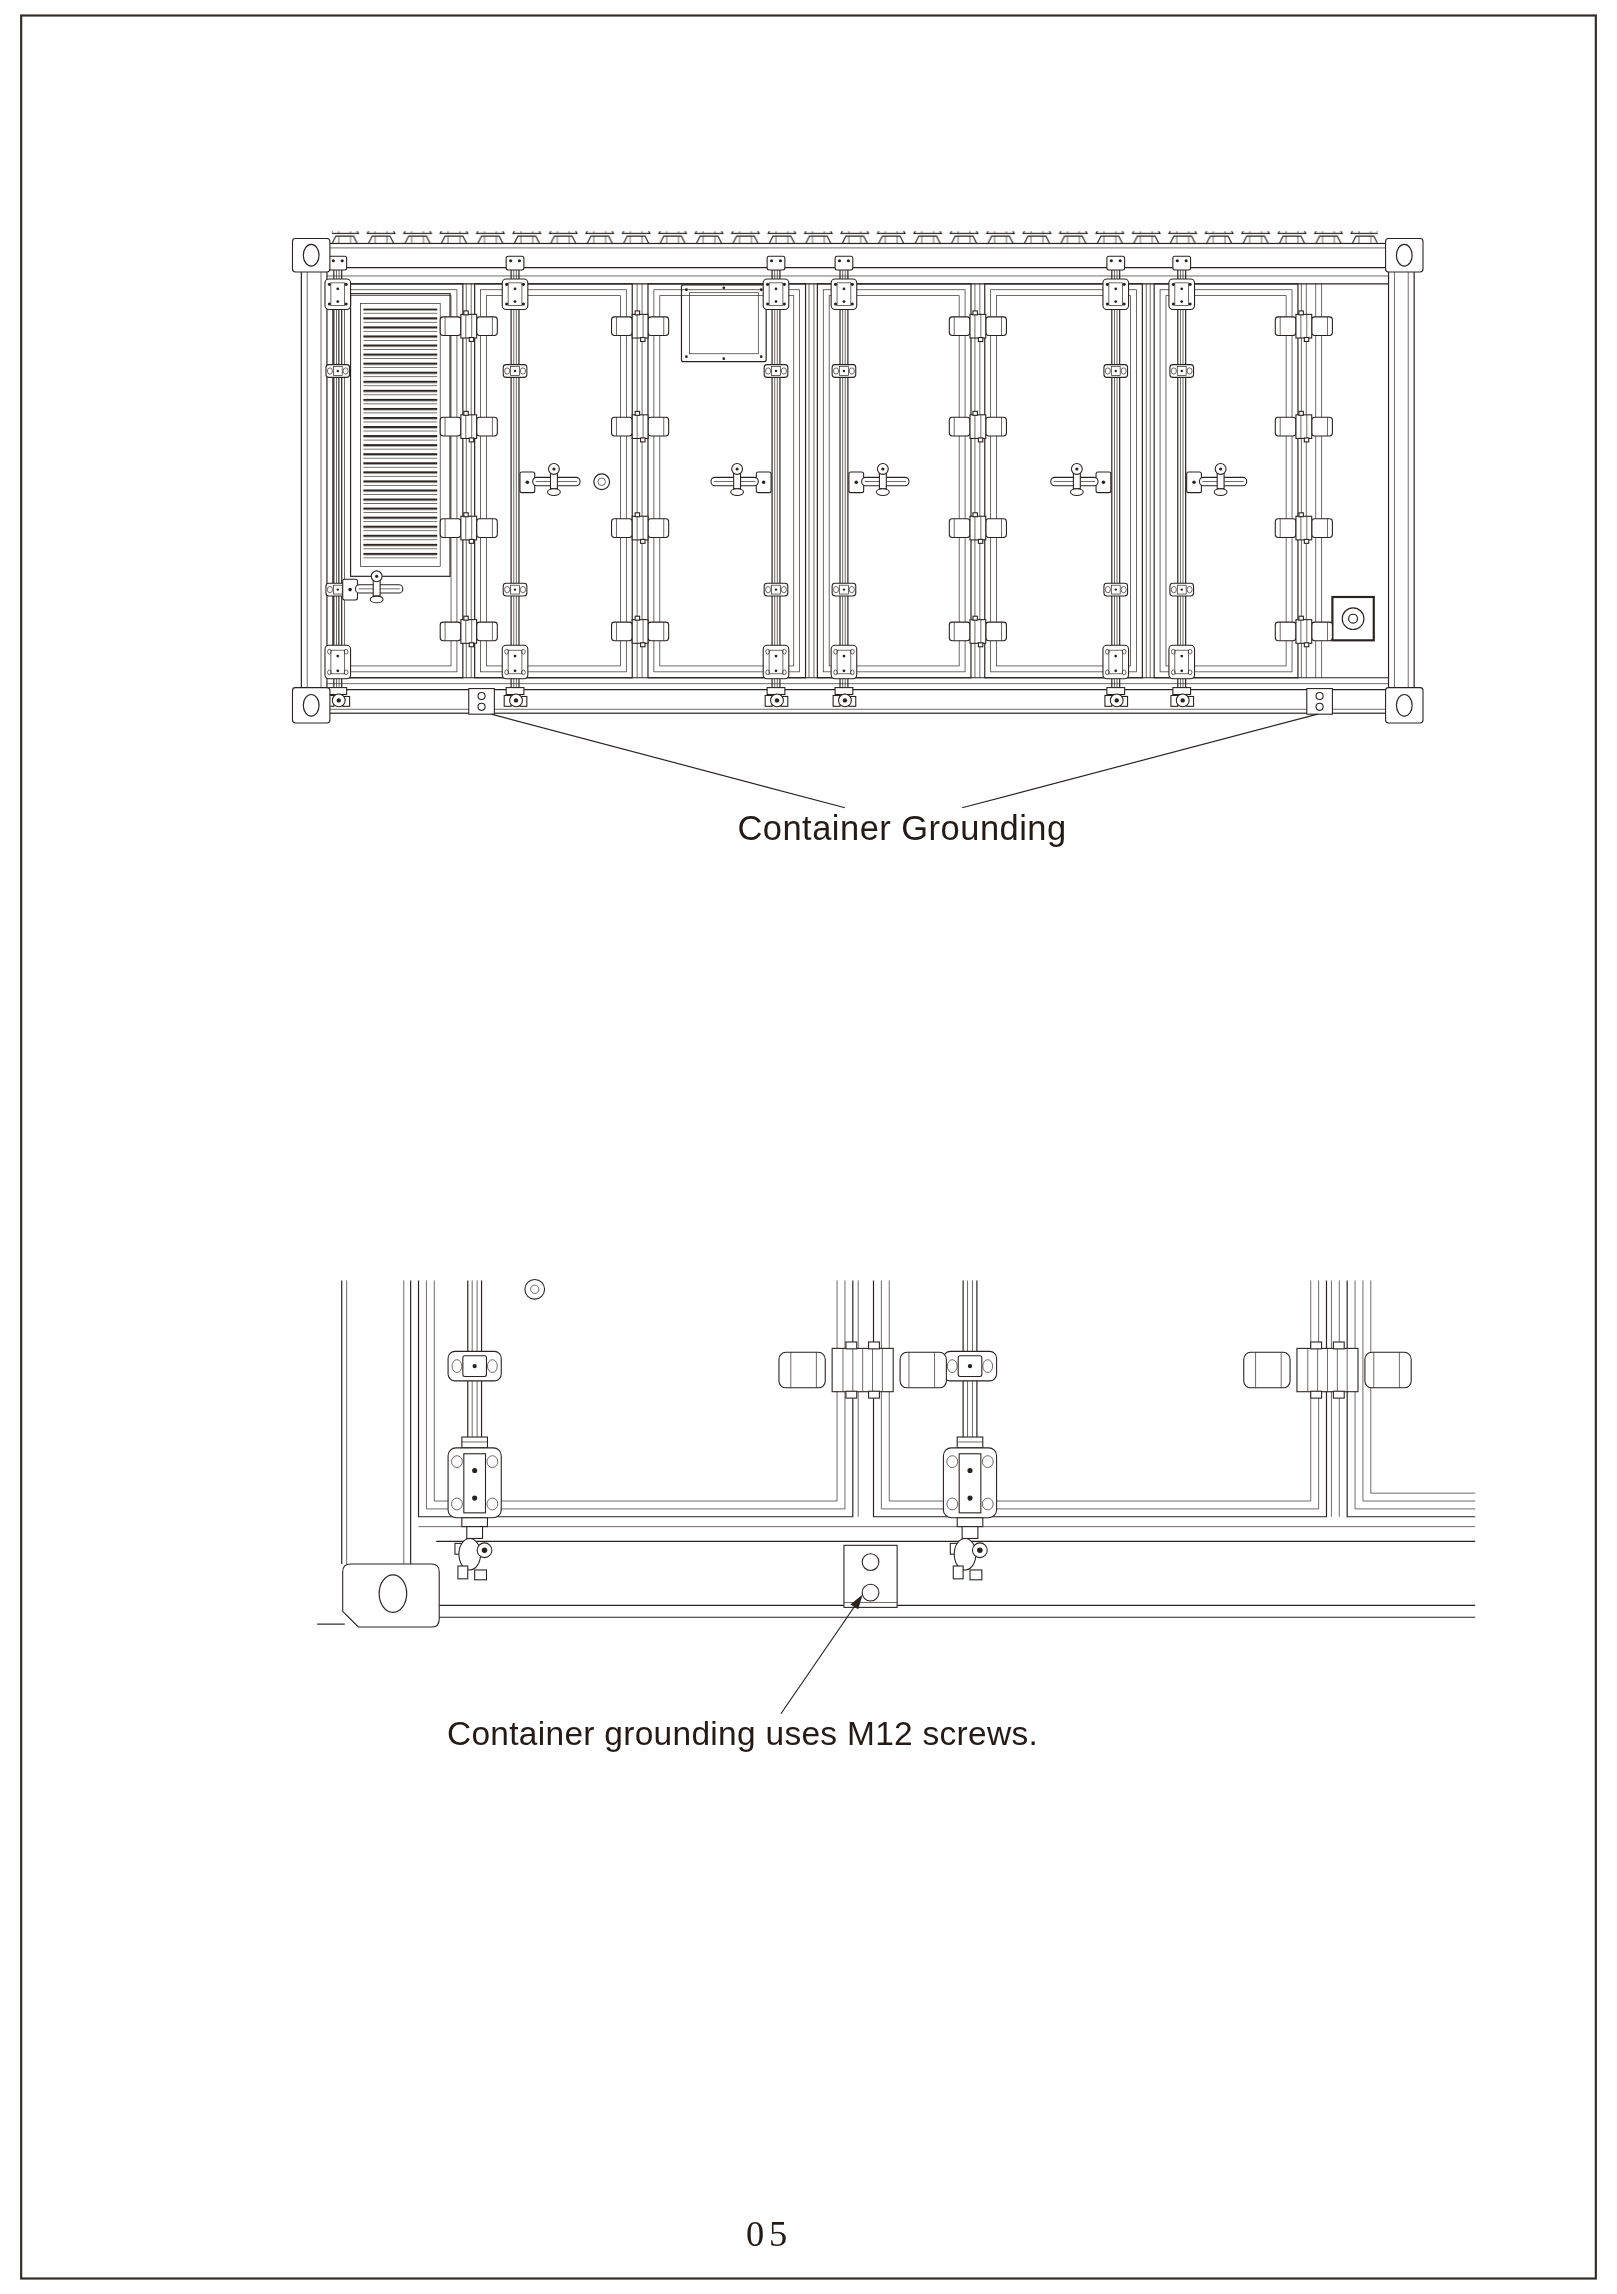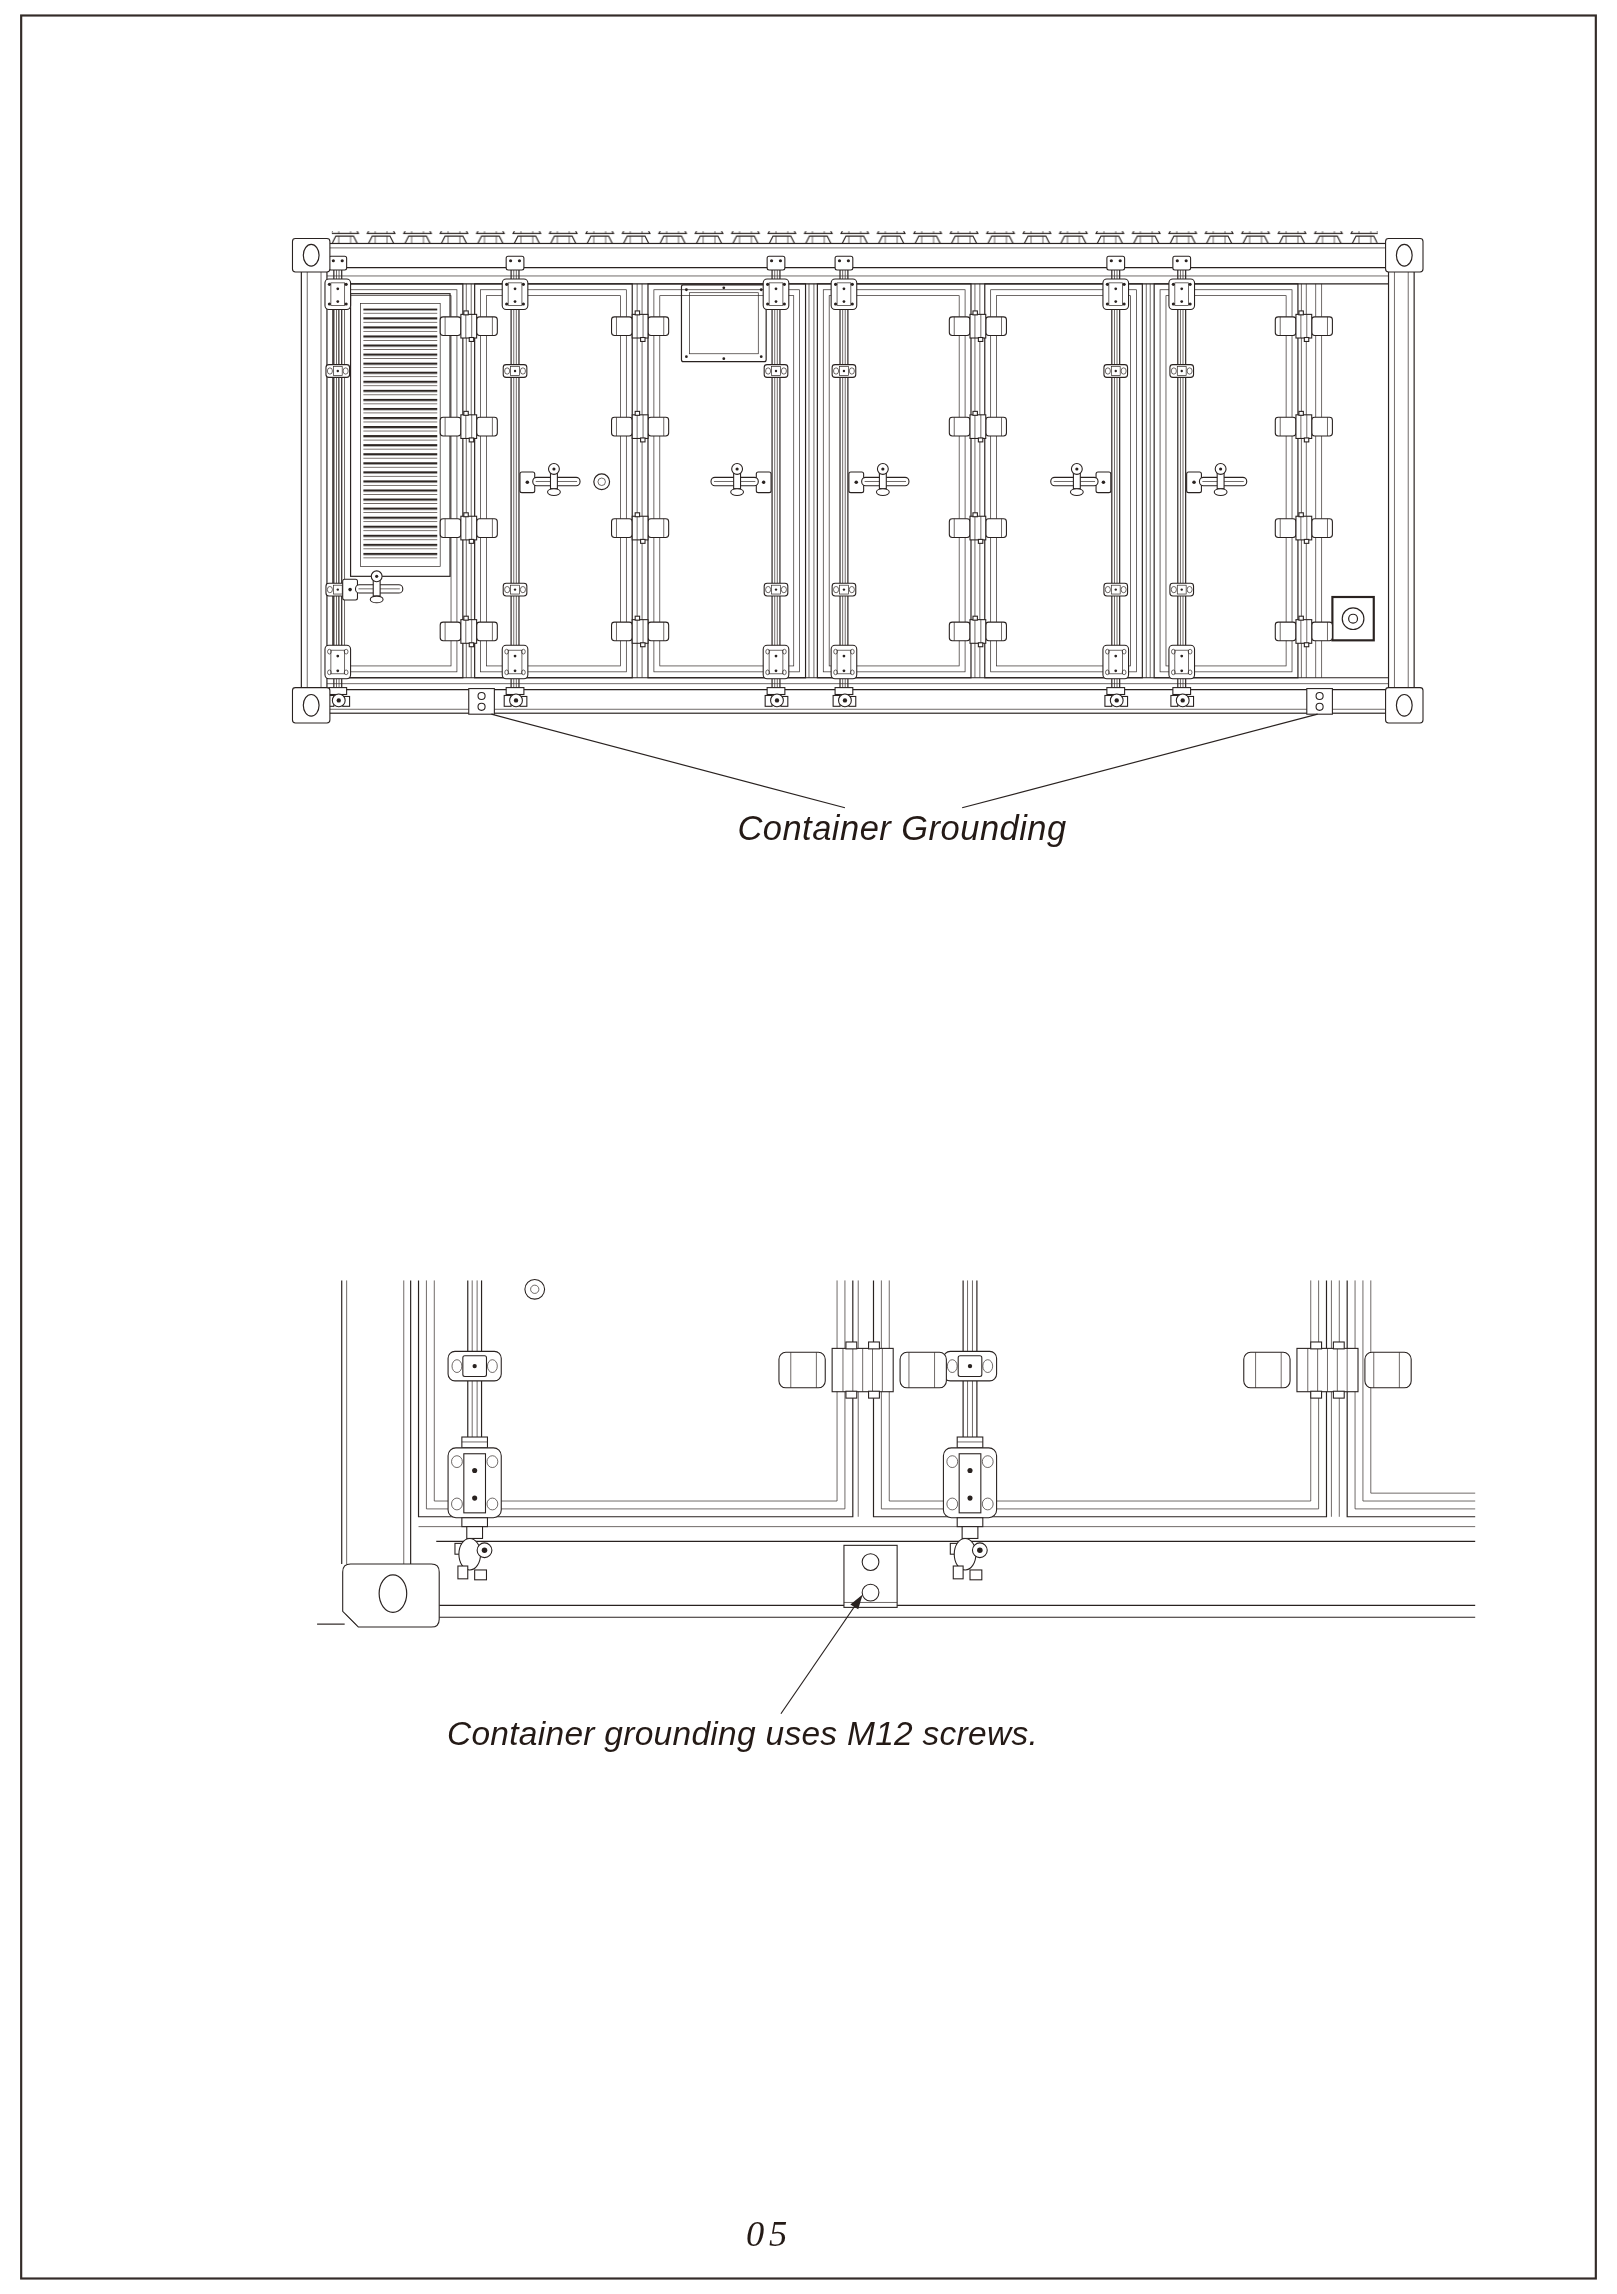"Container Grounding" .page { font-style: italic -> none }
